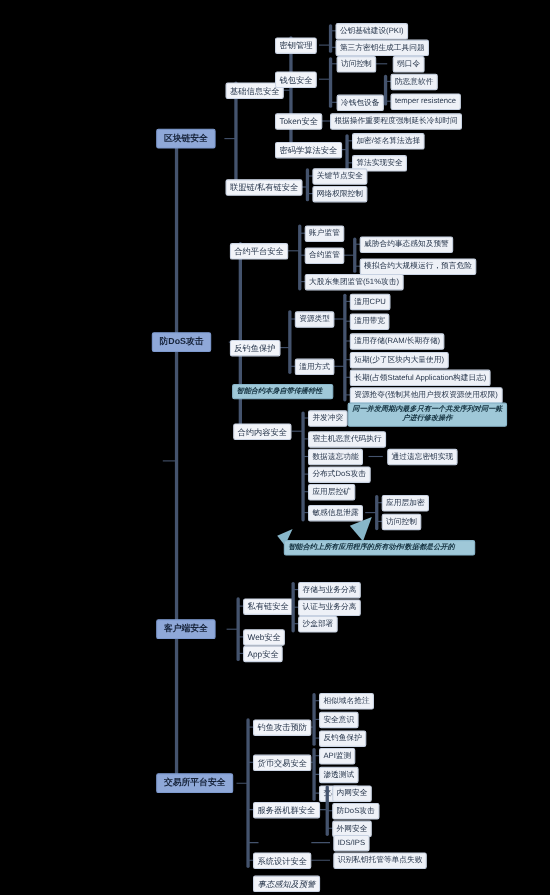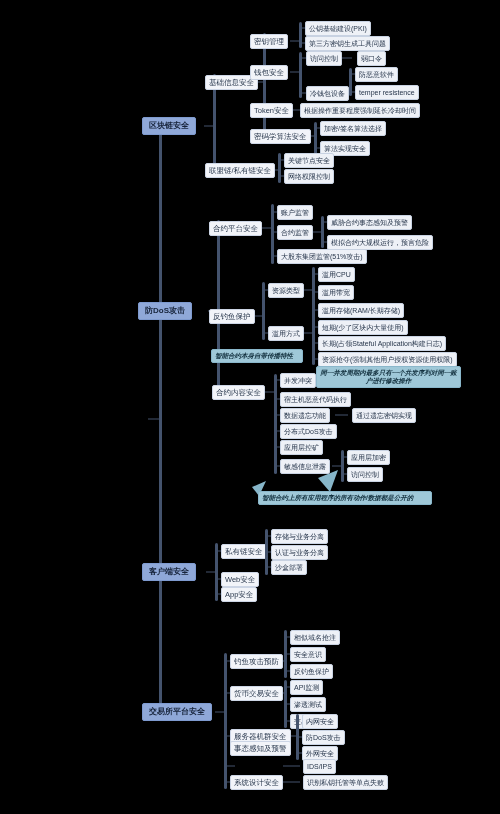"事态感知及预警" div.node { font-style: none -> italic; top: 741px -> 796px }
